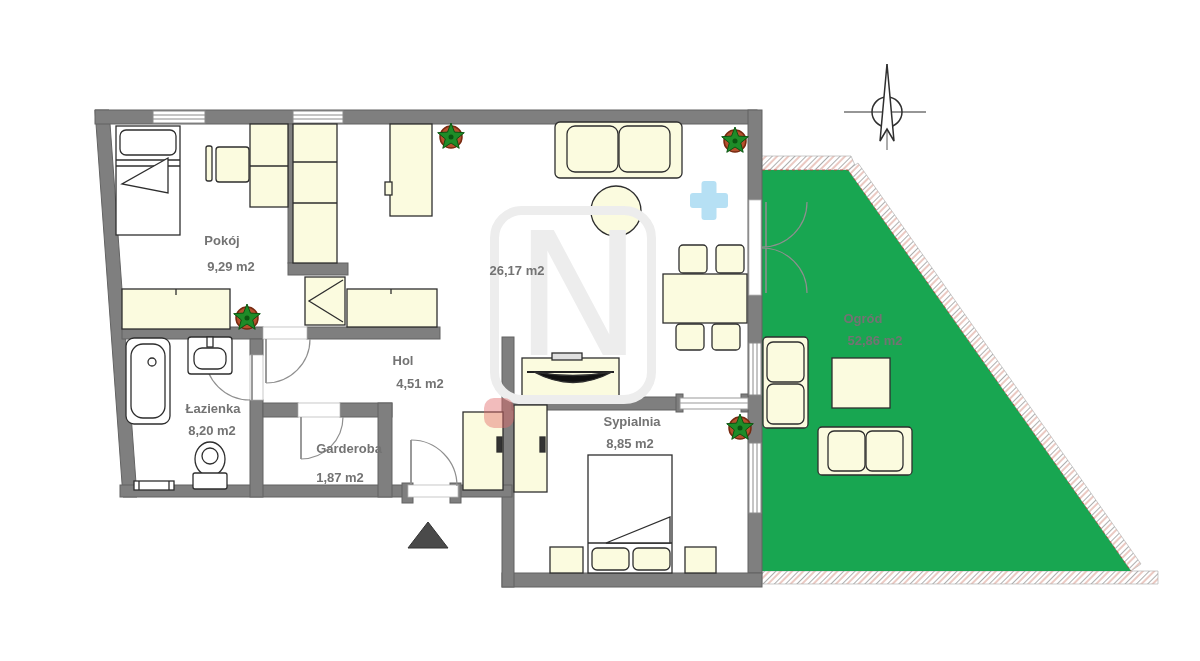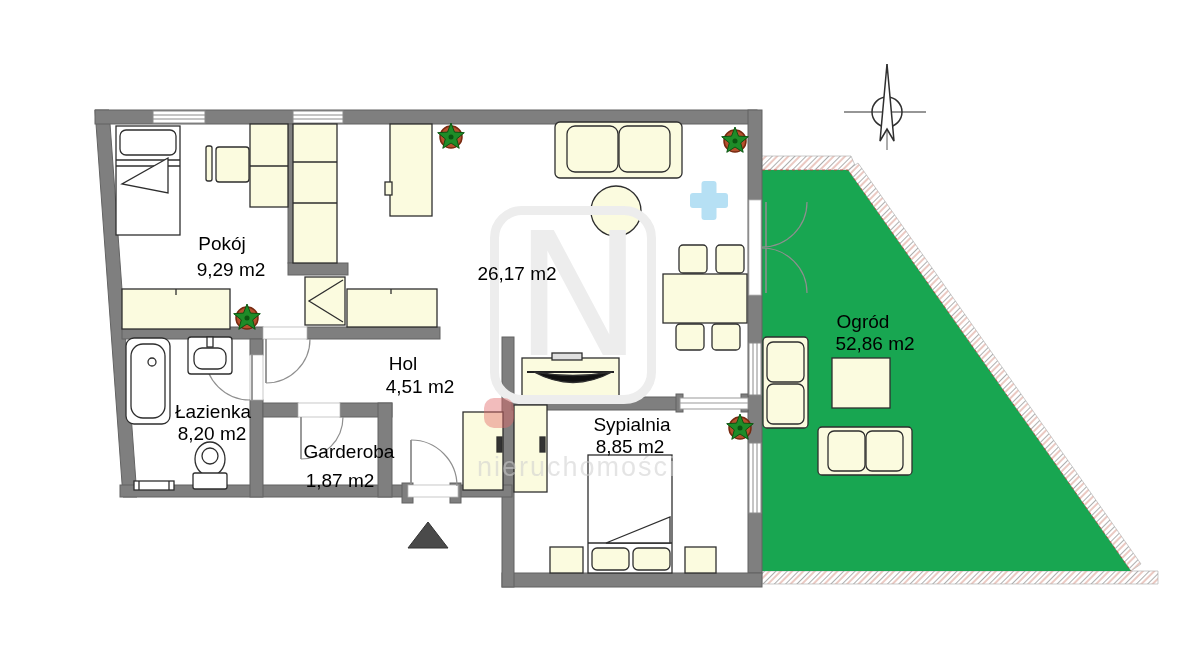"Pokój" .lbl { color: #000000 -> #737373; font-size: 19px -> 13px; font-weight: none -> bold }
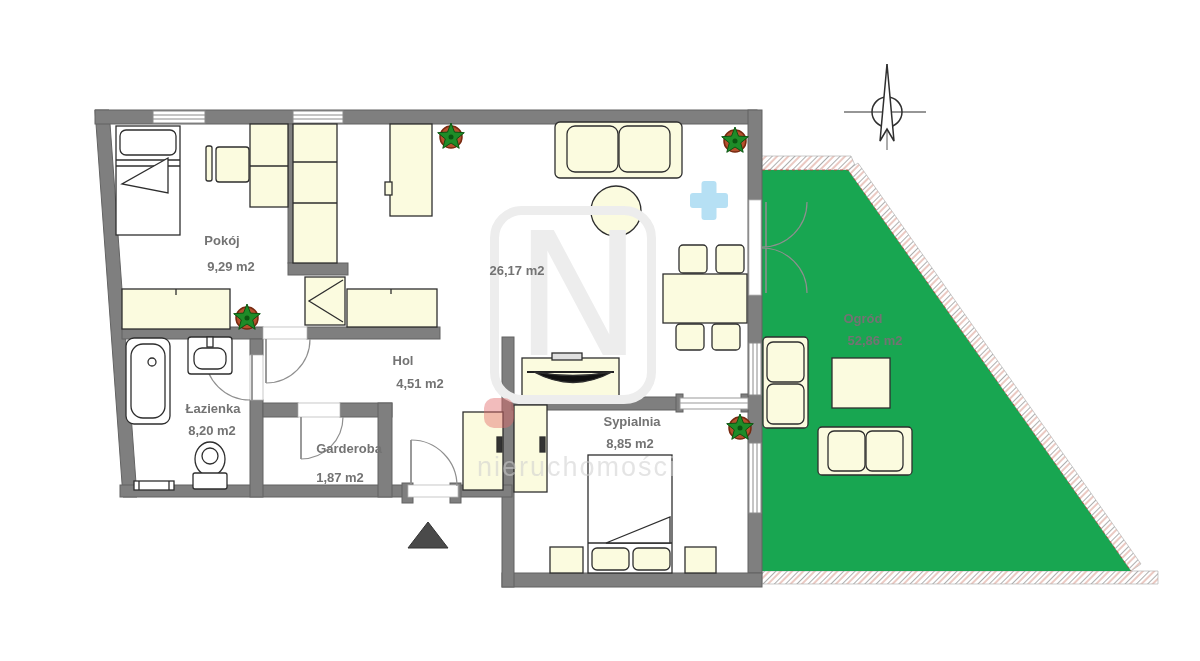"nieruchomości" div.wm { html: <div>nieruchomości</div> -> none }
